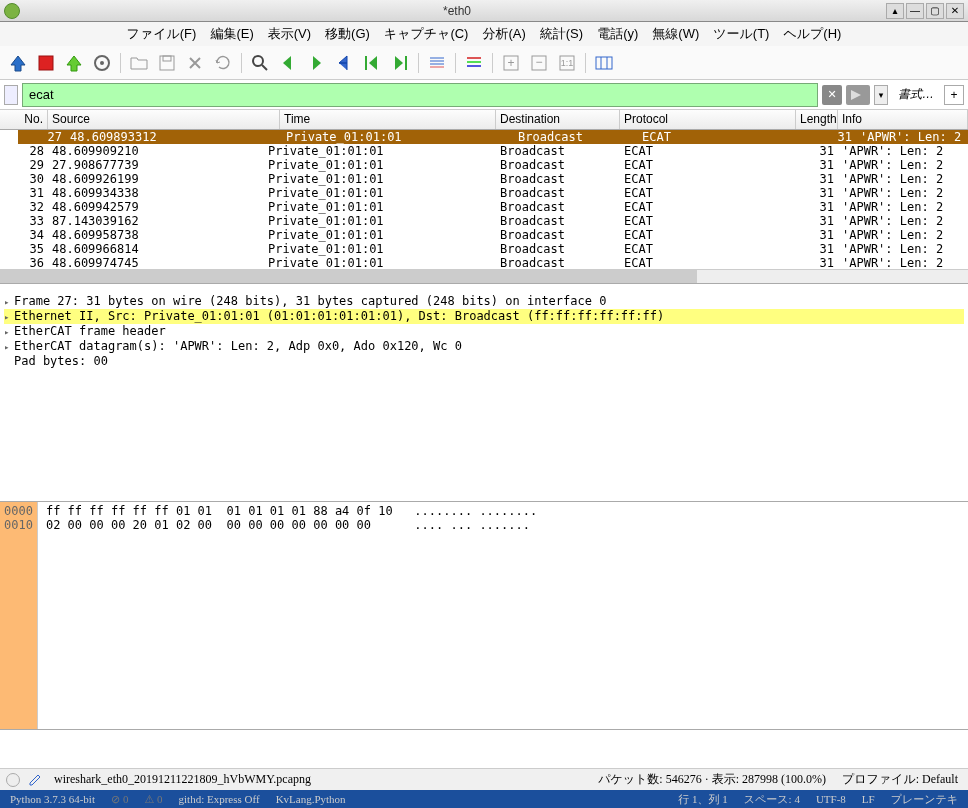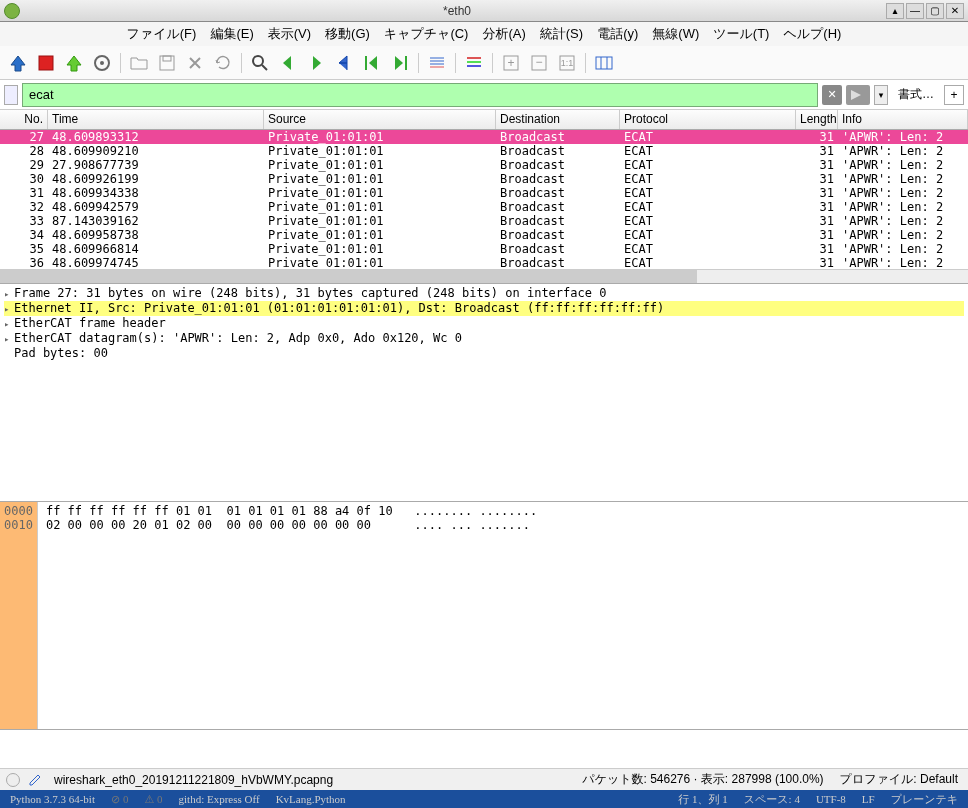"書式…" .filterbar .fmt { font-style: none -> italic }
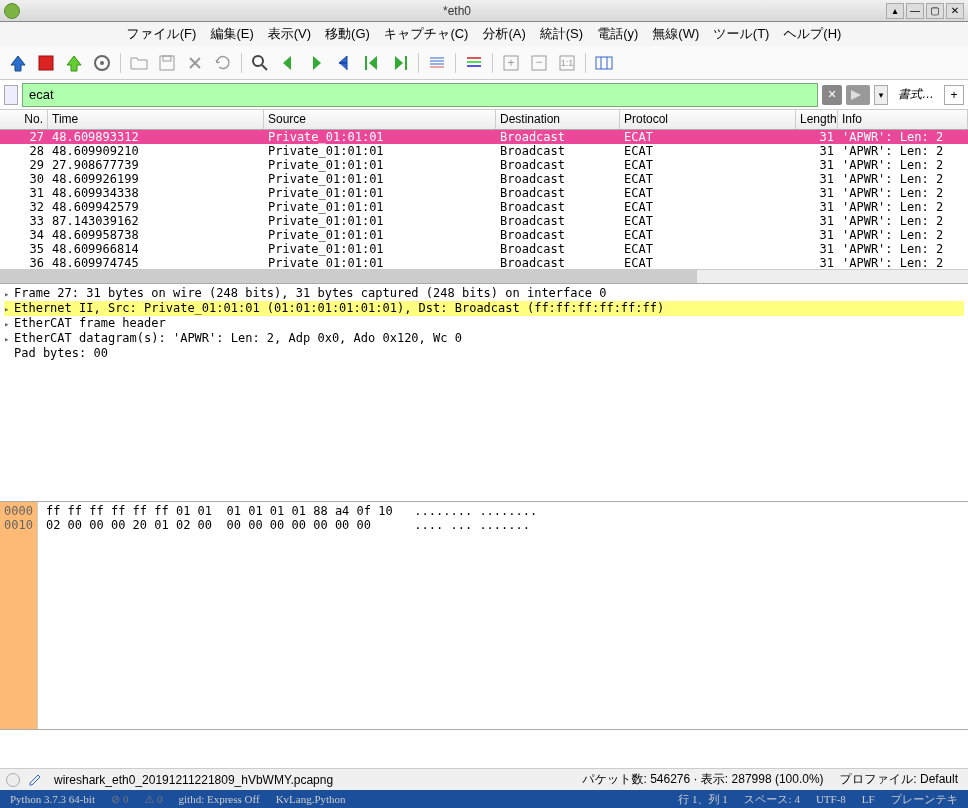"Time" div.col { order: before "Source" -> after "Source" }
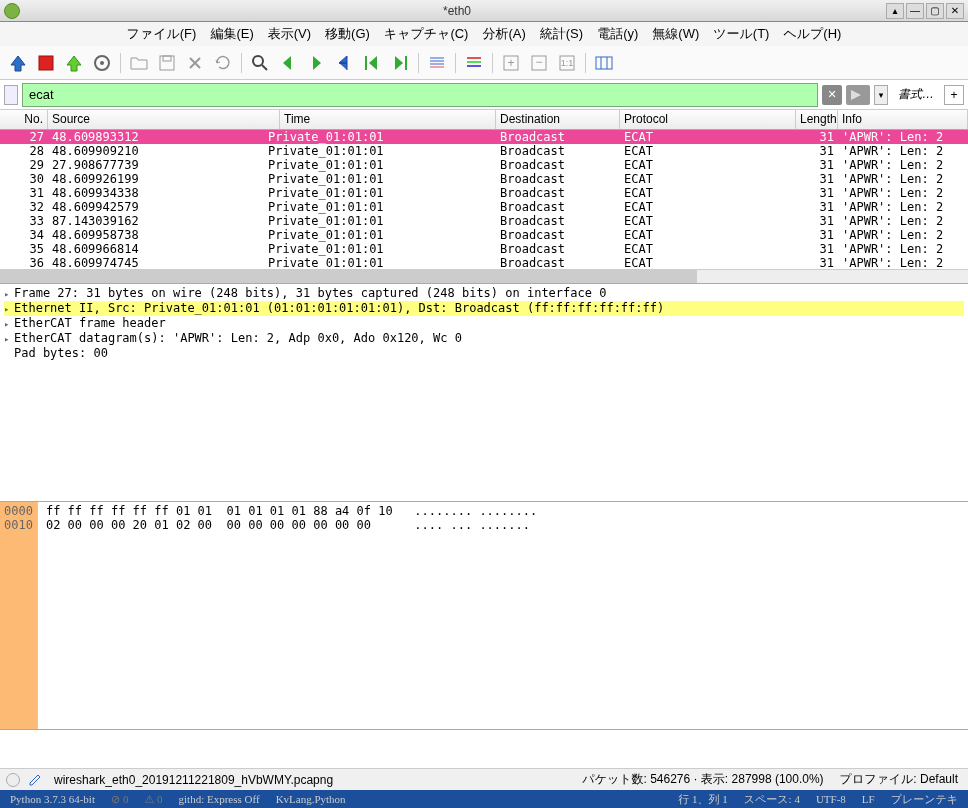"27" .plrow.selected { background: #ec4899 -> #a16207; margin-left: none -> 18px }
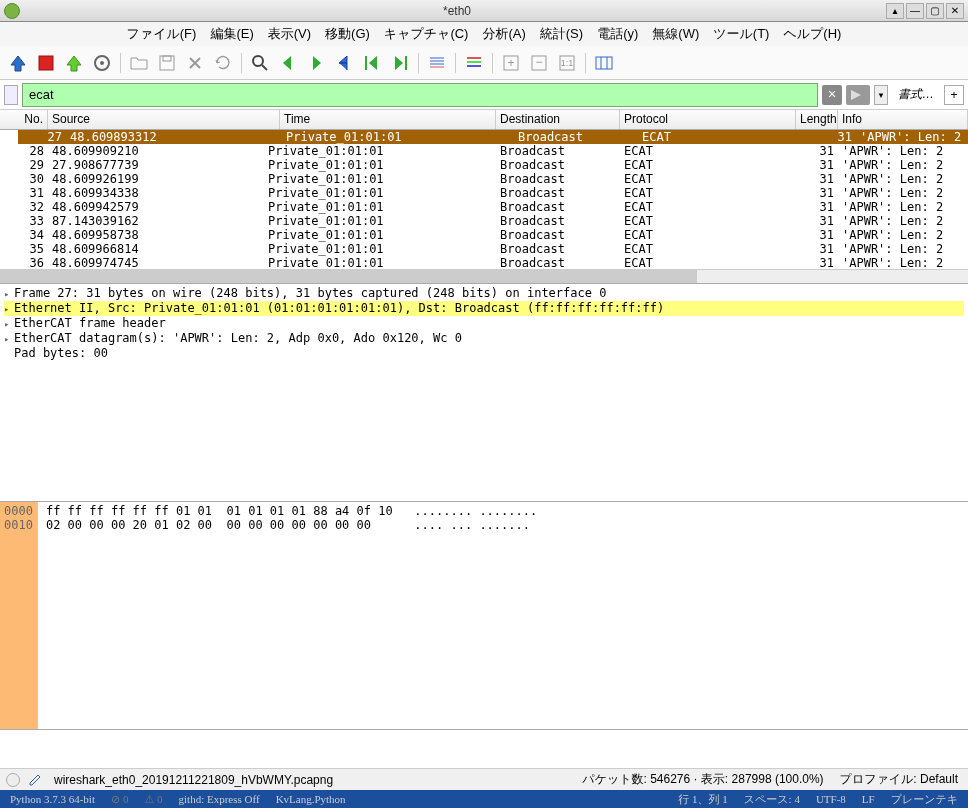"▸ Frame 27: 31 bytes" .details { padding: 2px 4px -> 10px 4px }
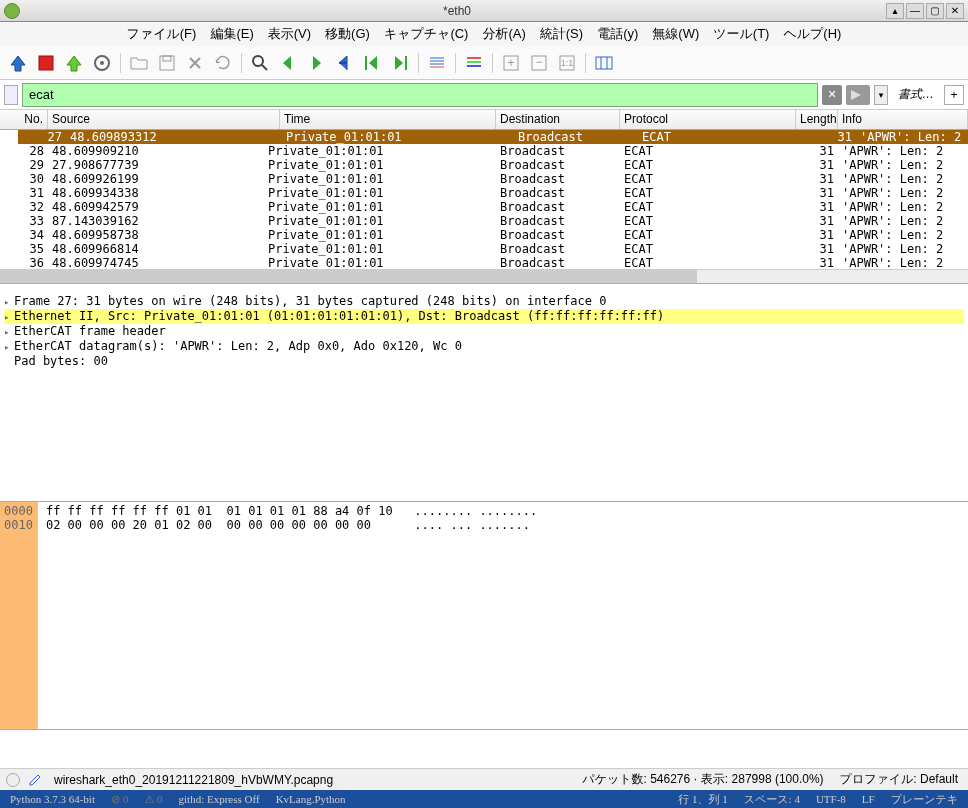"wireshark_eth0_20191211221809_hVbWMY.pca" .statusbar .sitem { font-family: none -> Liberation Serif, serif }
